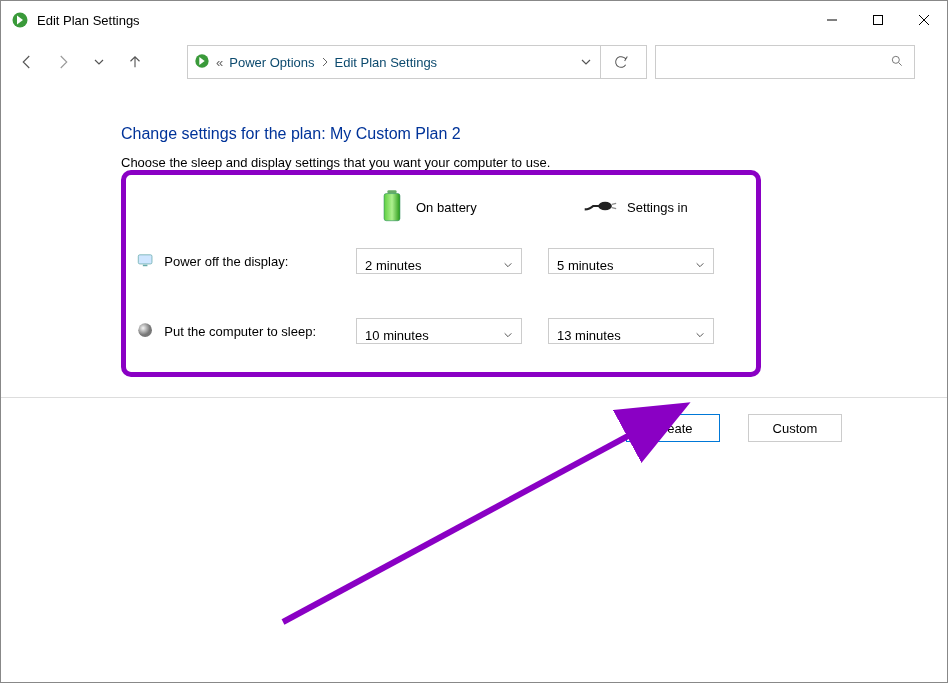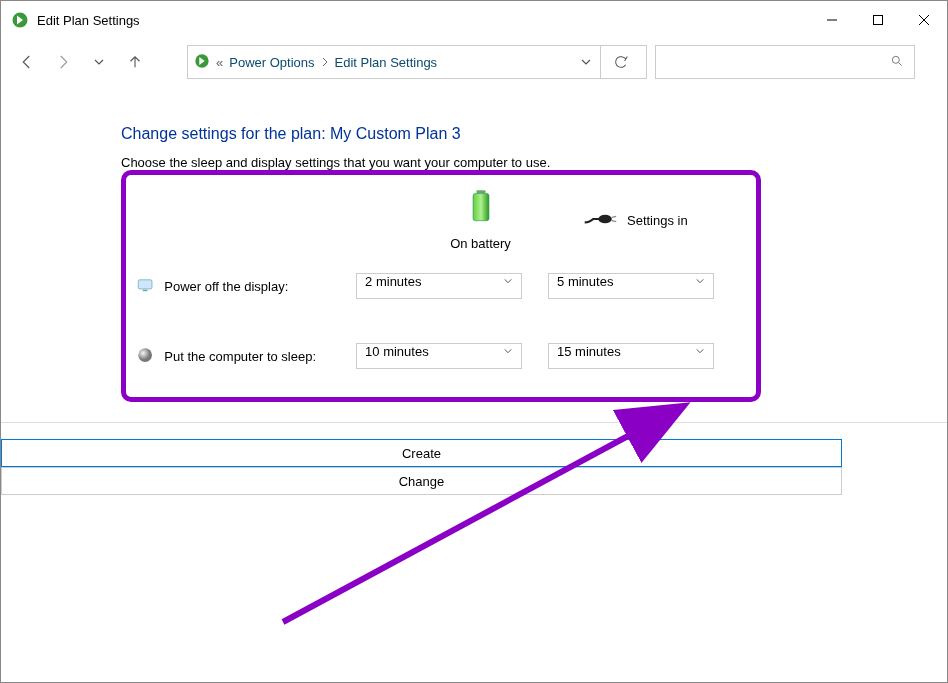"Change settings for the plan:" div.page-title { text: 3 -> 2 }
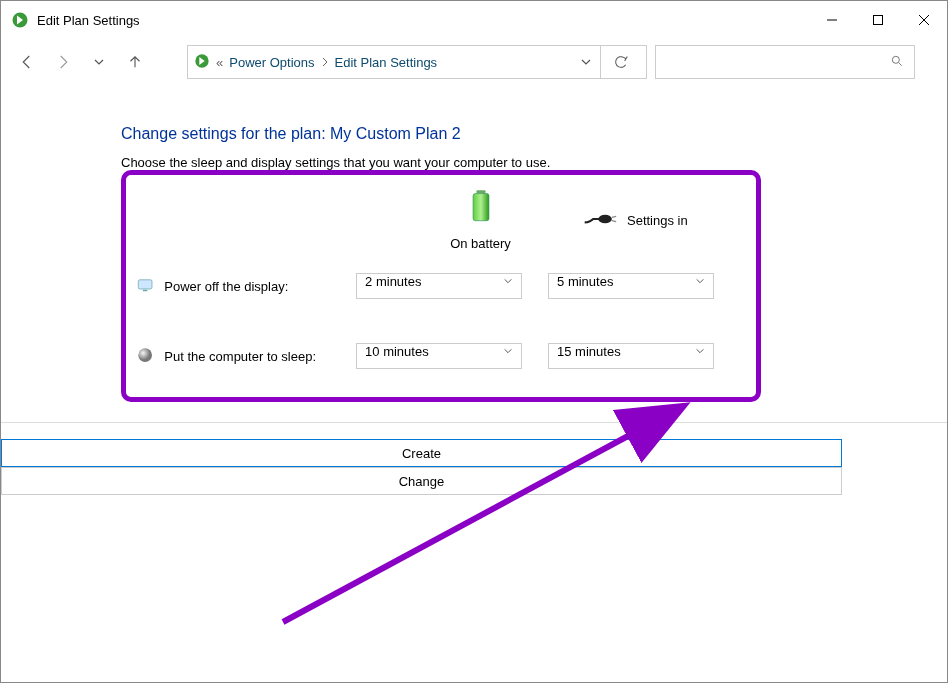"On battery" .col-head.battery { flex-direction: column -> none }
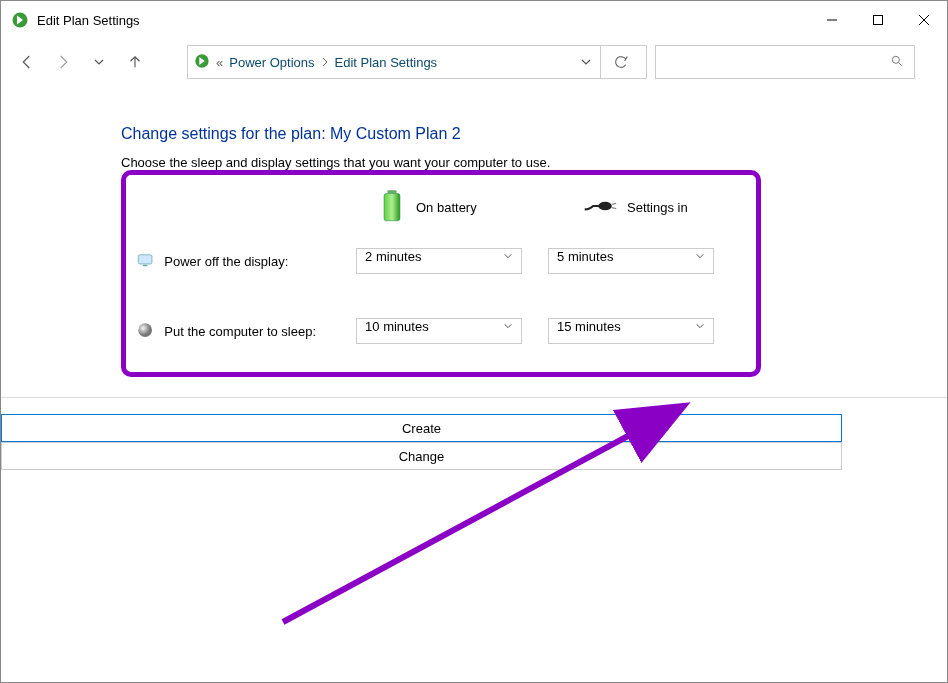"2 minutes" .dropdown { align-items: flex-start -> flex-end }
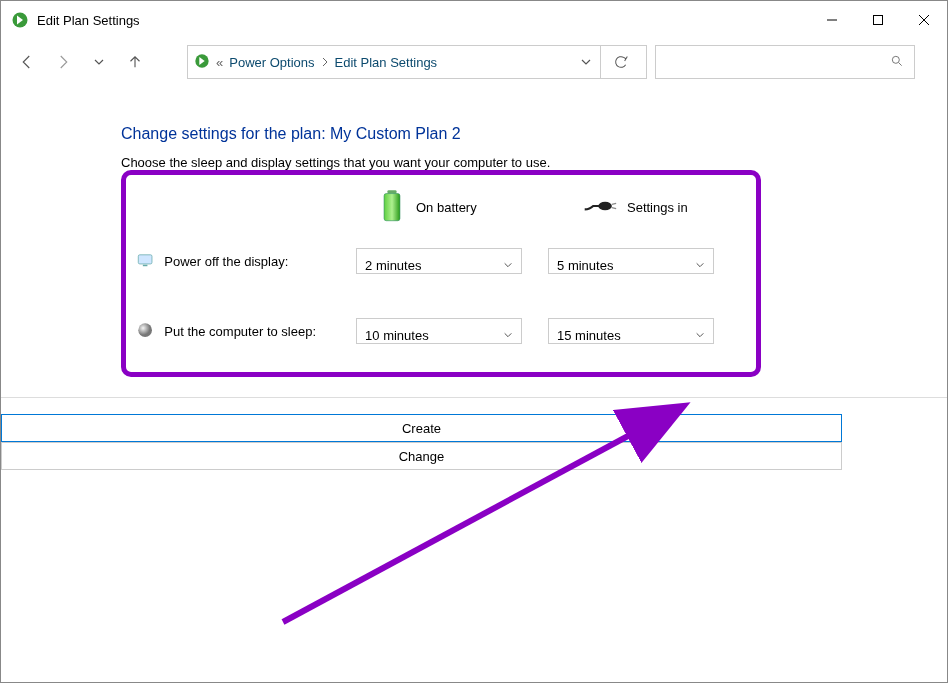"15 minutes" span { text: 15 -> 13 }
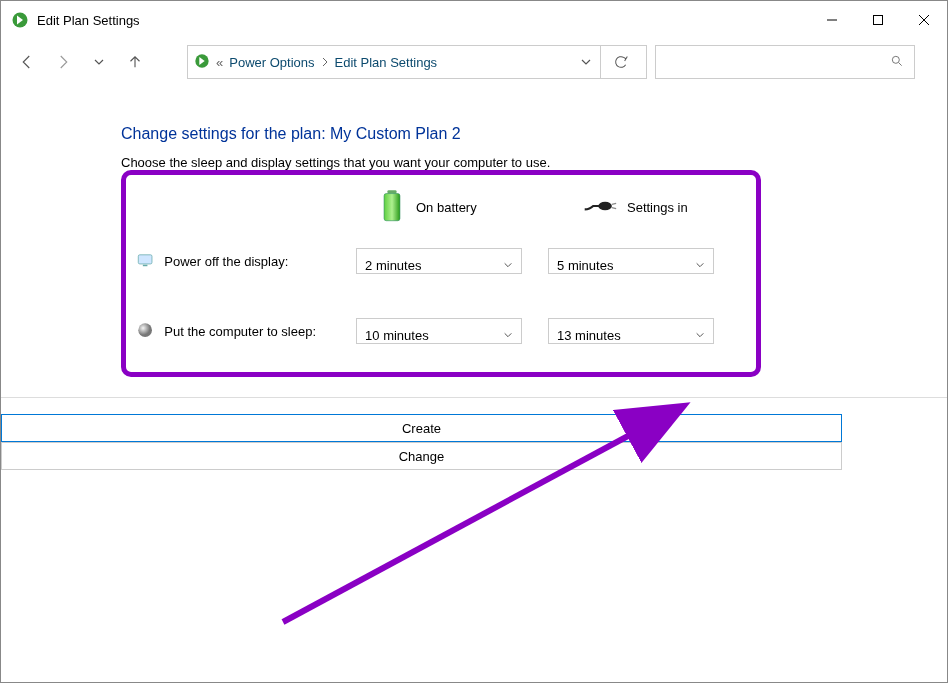"Create" .buttons-row { flex-direction: column -> none; gap: 0 -> 28px }
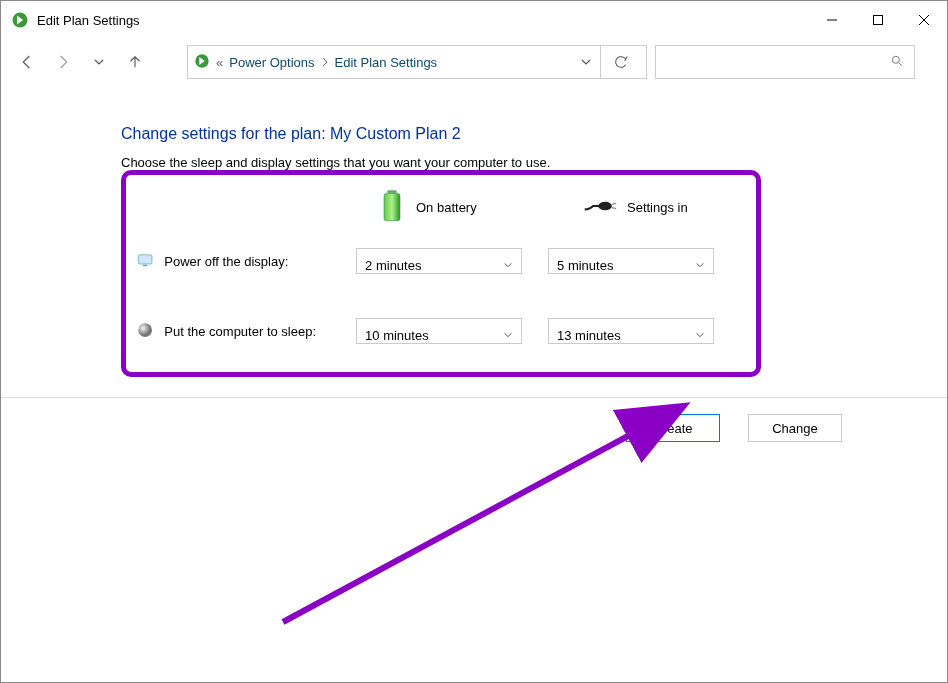"Change" button.btn { text: Change -> Custom }
